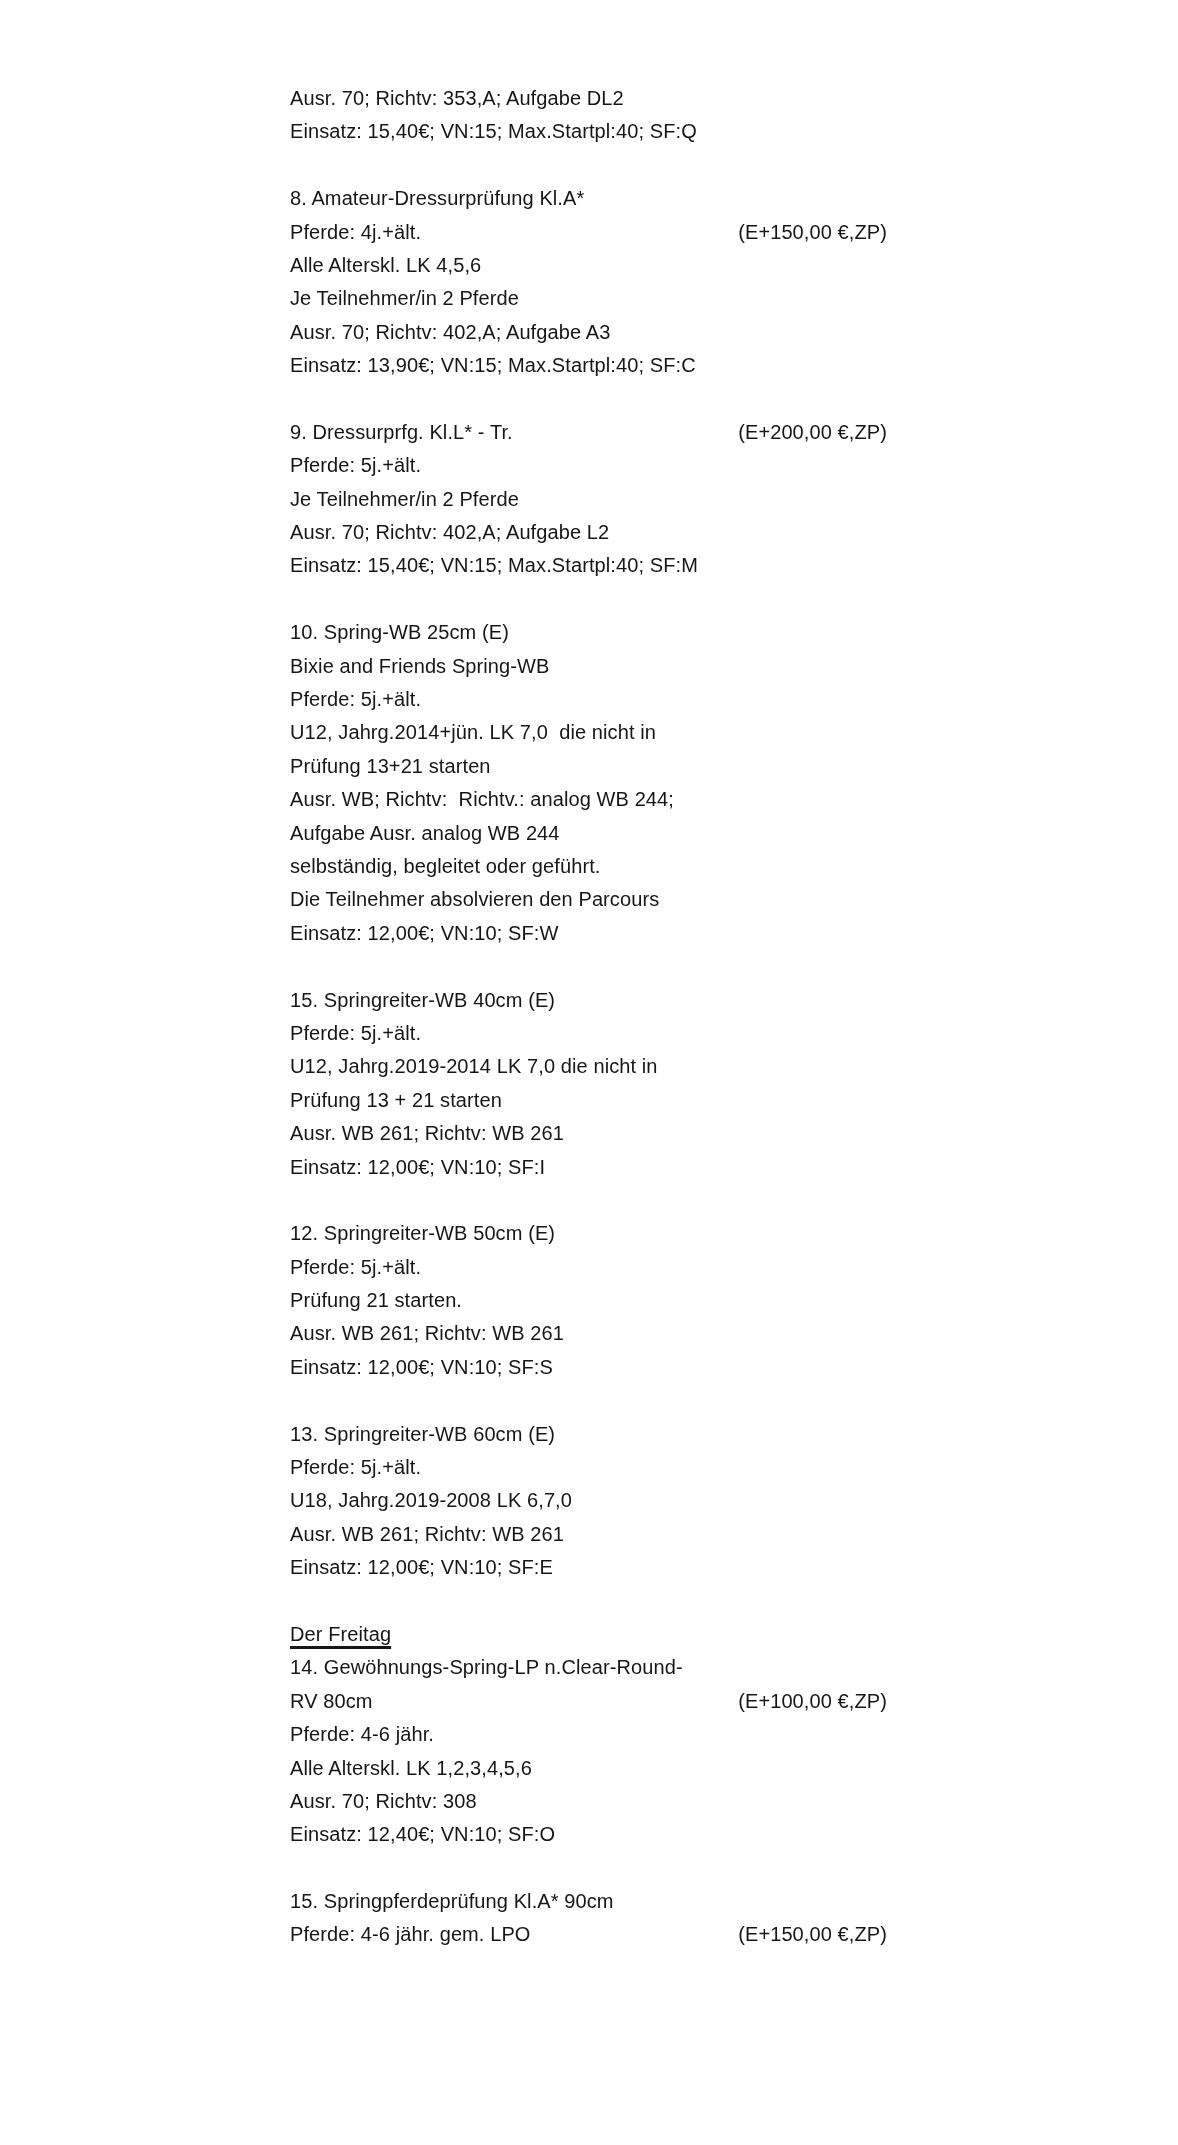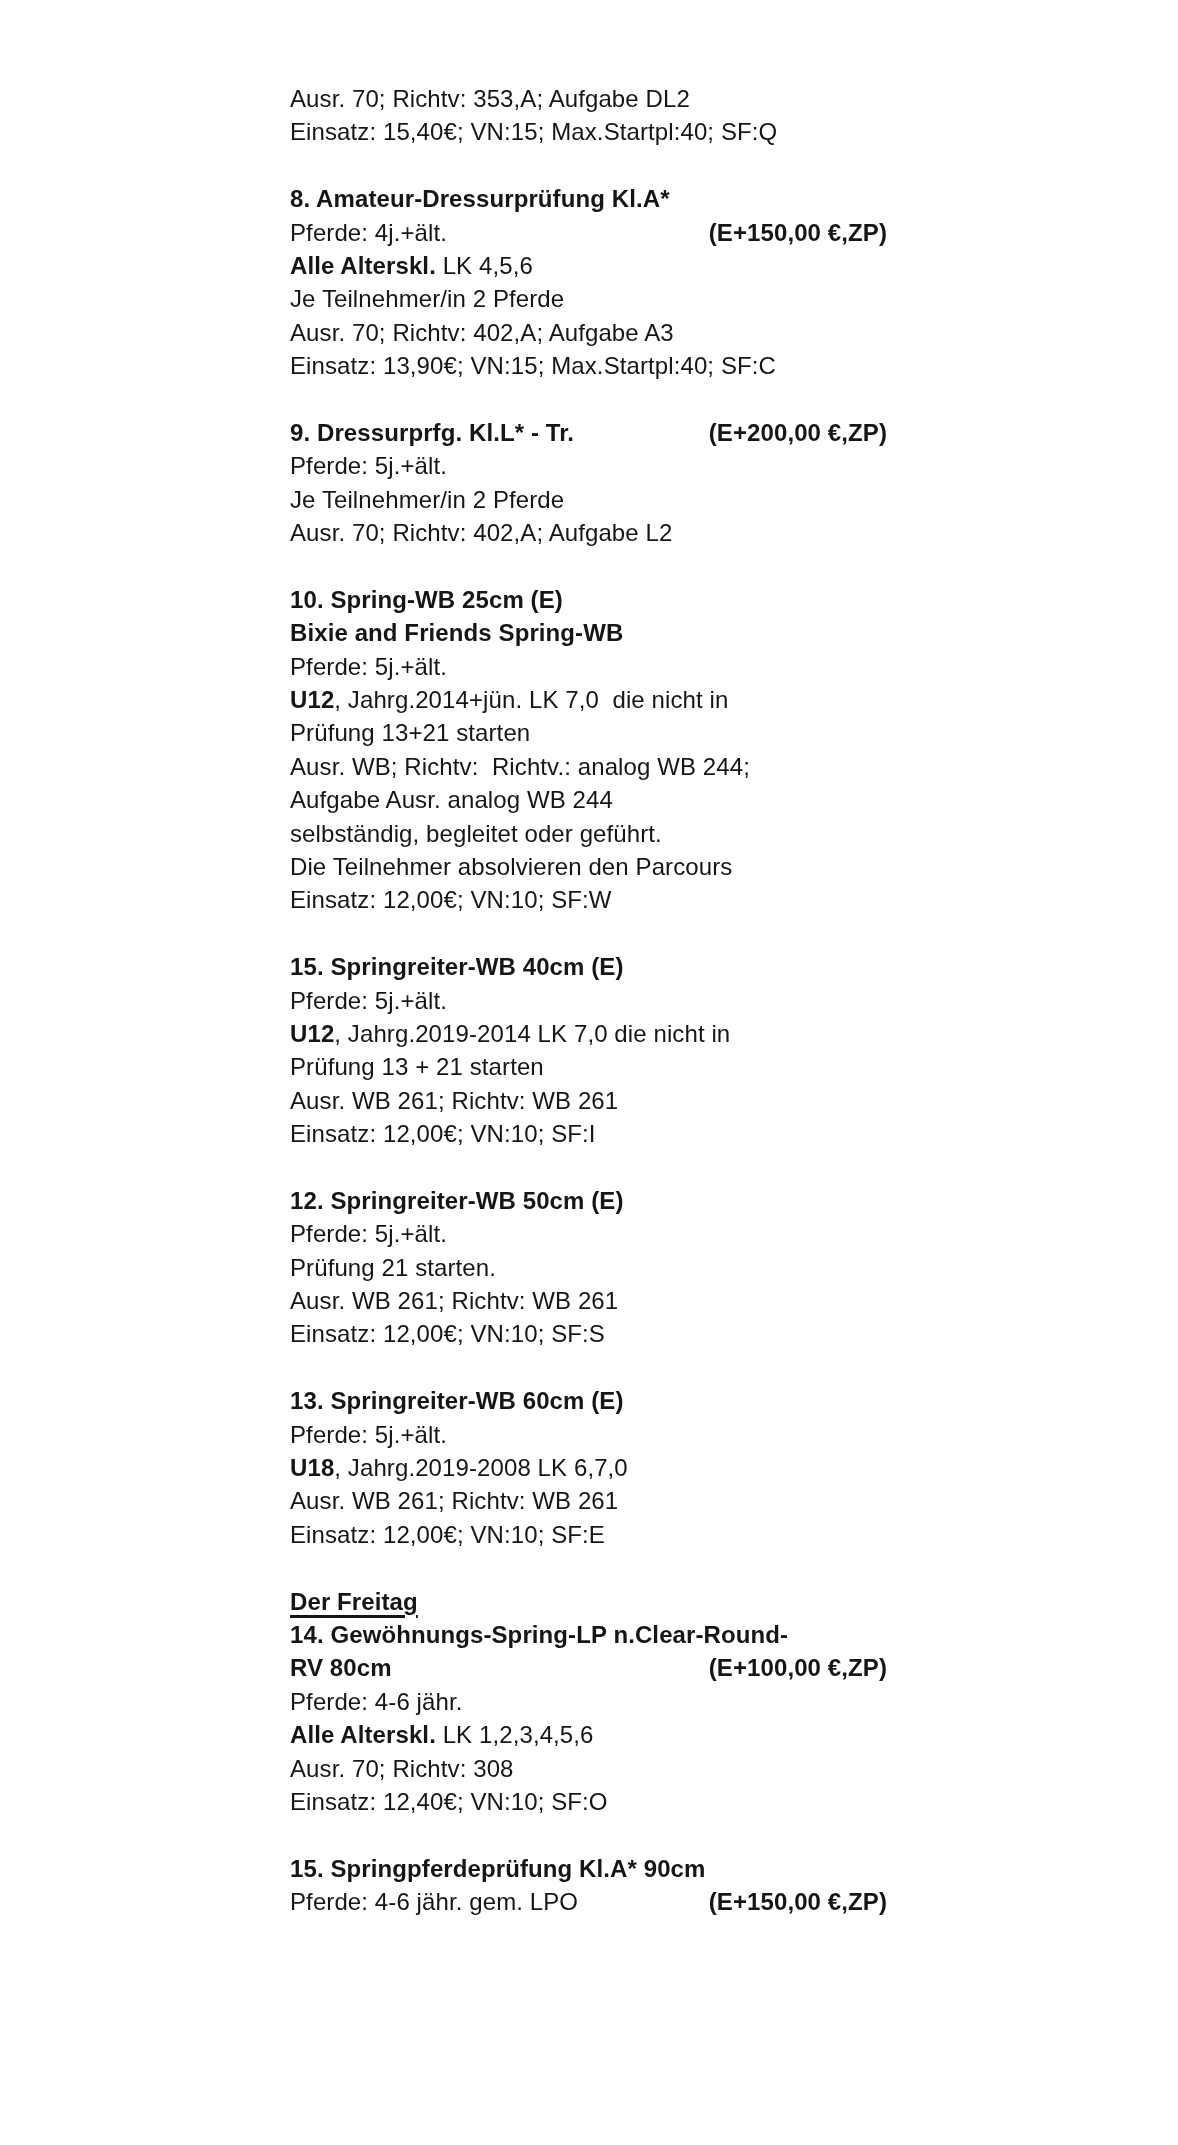"Ausr. 70; Richtv: 353,A; Aufgabe" .content { font-size: 24px -> 20px }
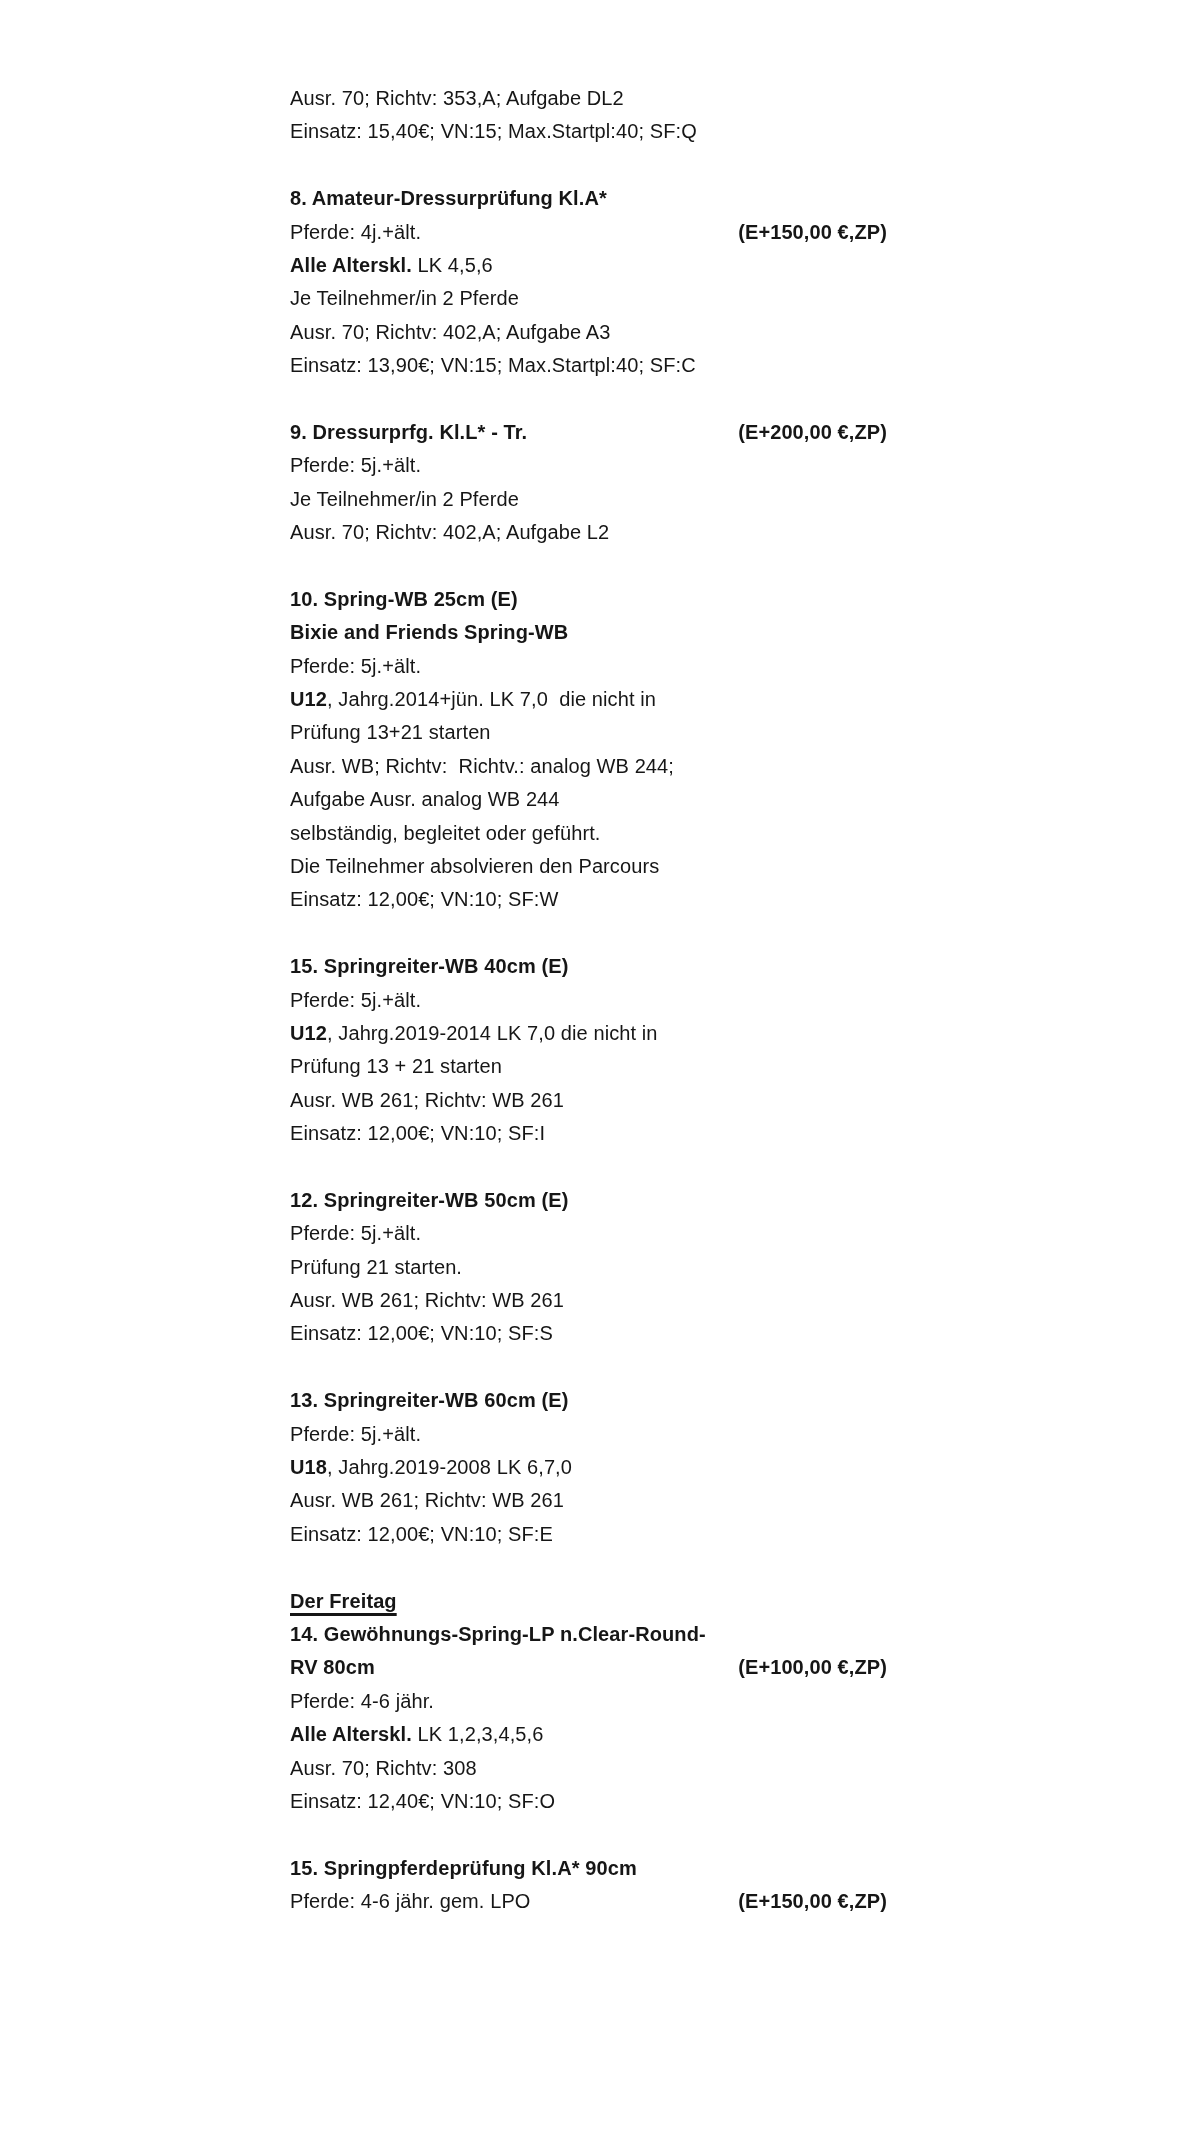"8. Amateur-Dressurprüfung Kl.A*" .bold { font-weight: 700 -> 400 }
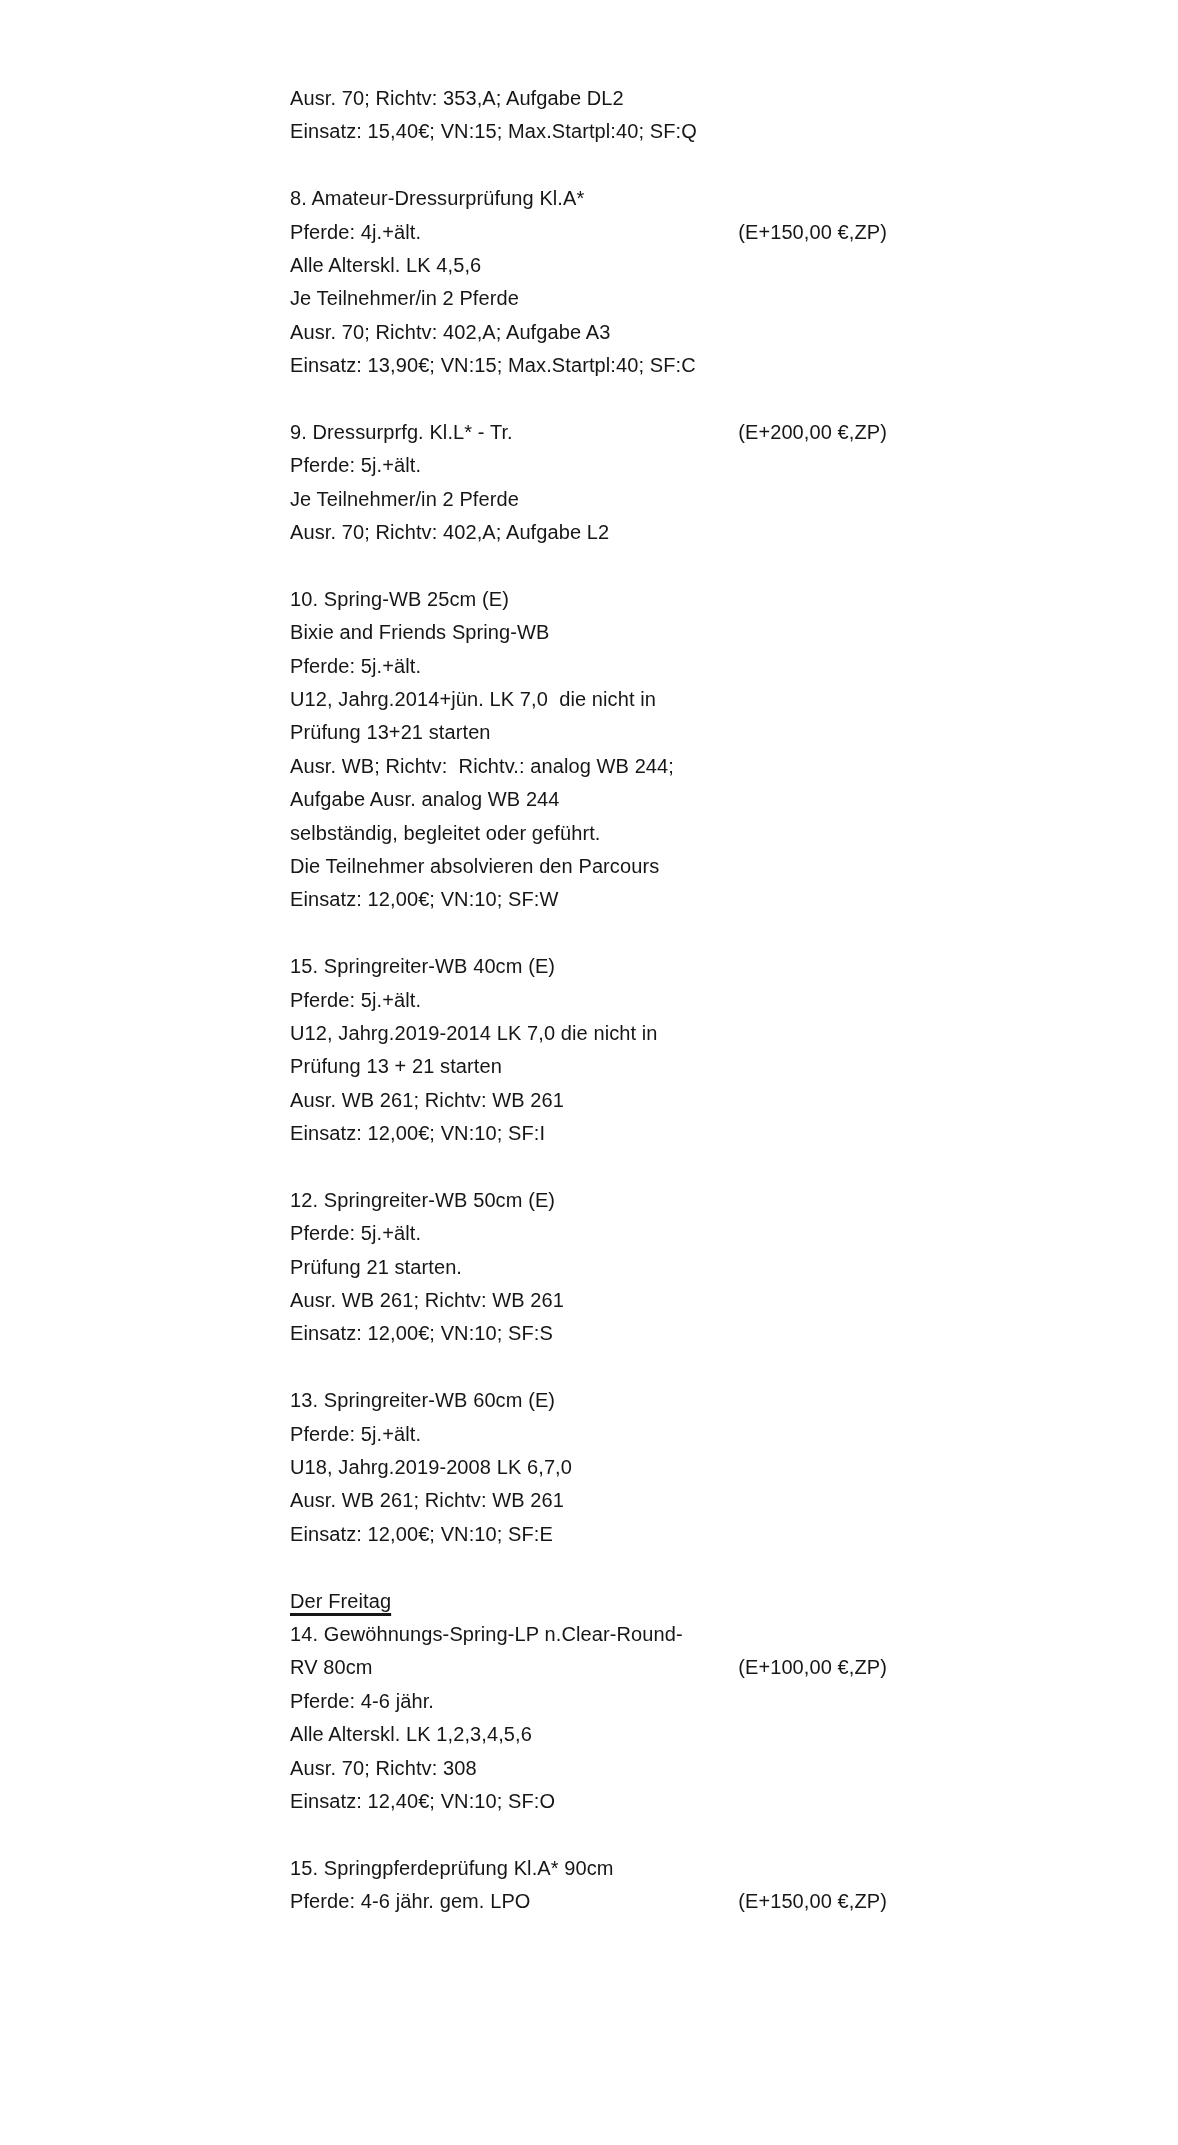"Einsatz: 15,40€; VN:15; Max.Startpl:40; SF:M" div.line { html: none -> <div><span>Einsatz: 15,40€; VN:15; Max.Startpl:40; SF:M</span></div> }
